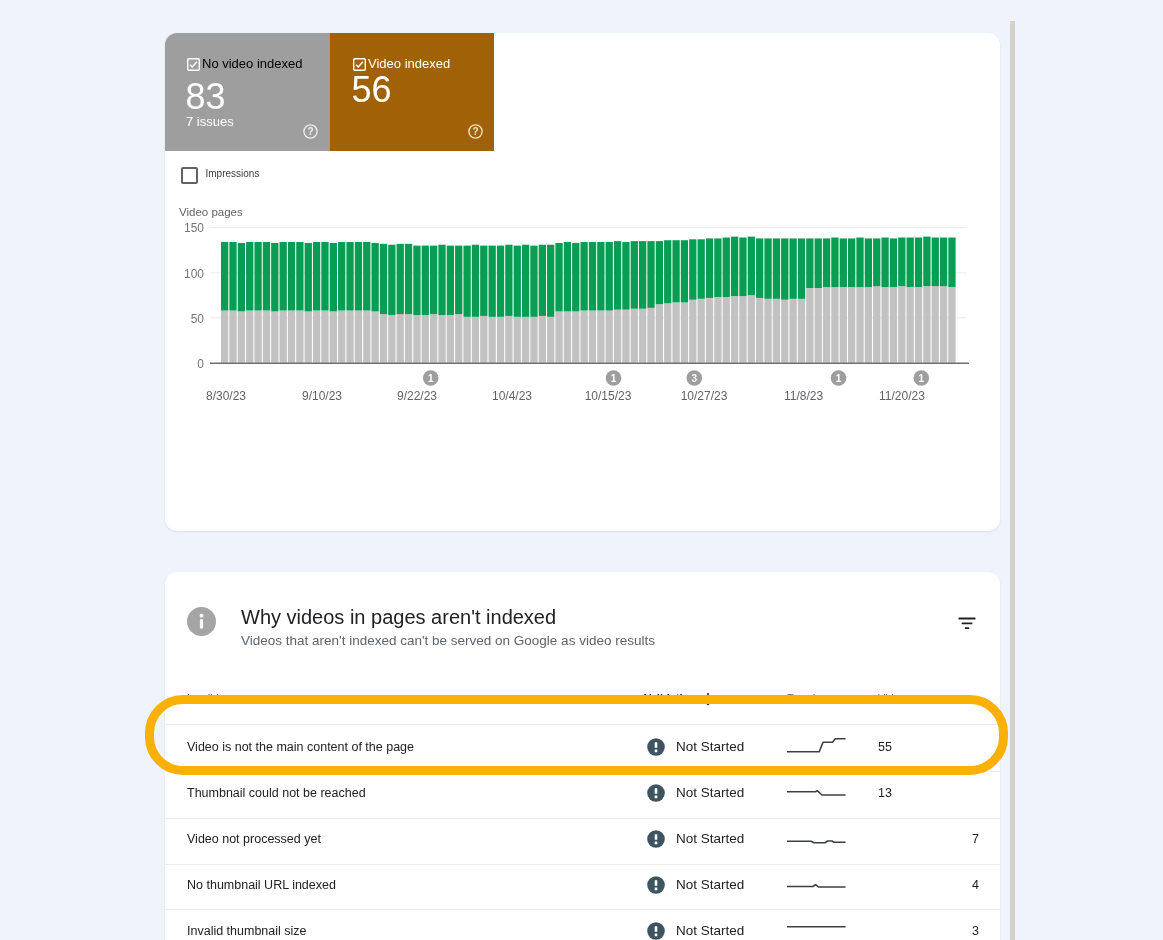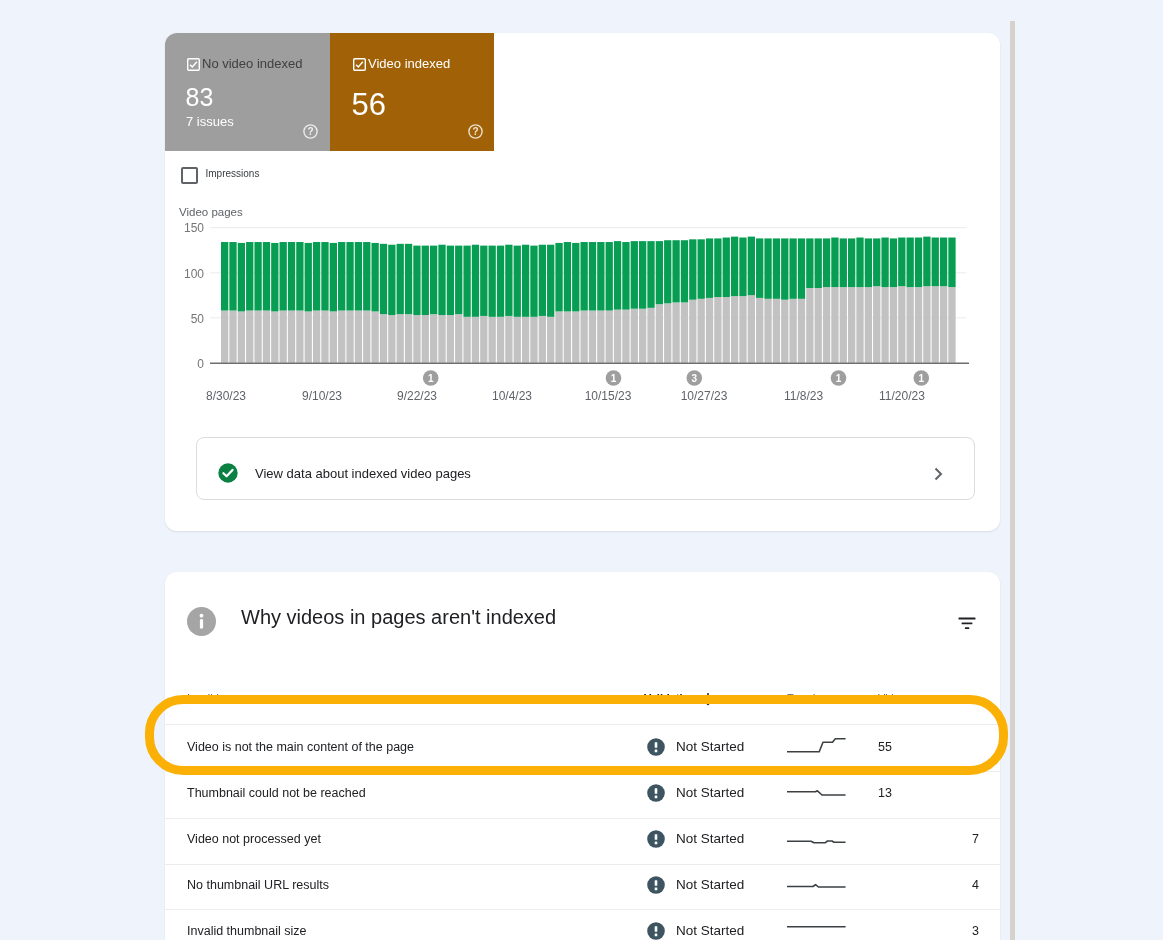"No video indexed" div.abs { color: #404040 -> #000000 }
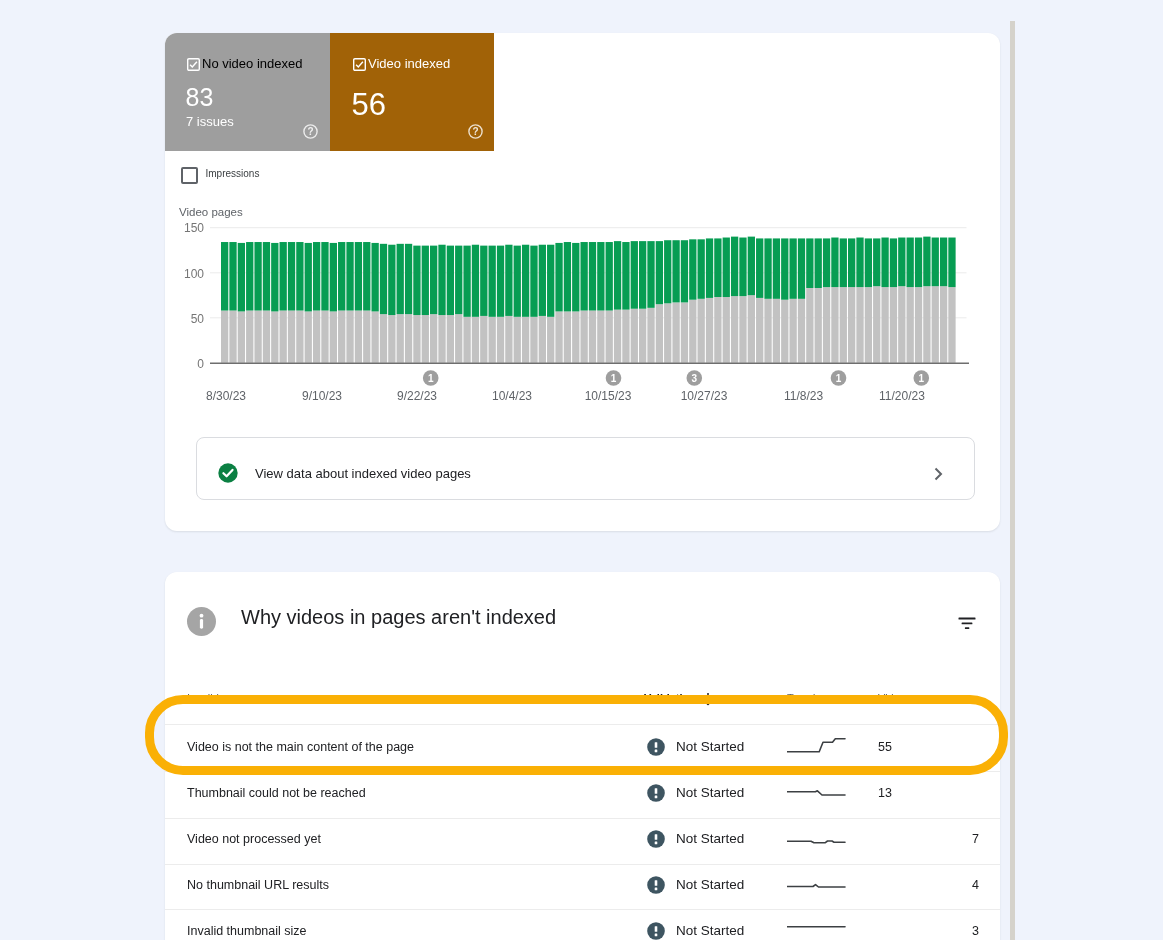"83" div.abs { font-size: 25px -> 36px }
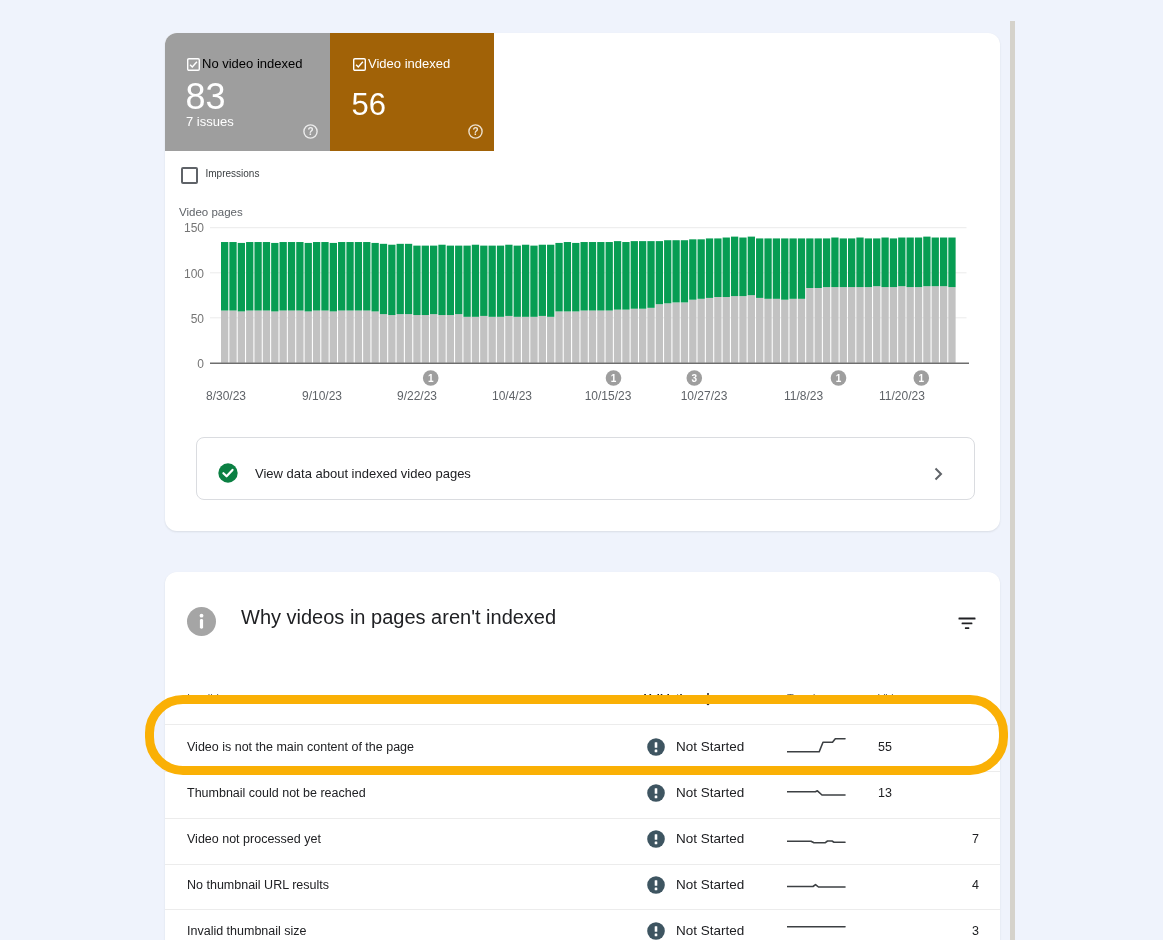"56" div.abs { font-size: 31px -> 36px; top: 55px -> 40px }
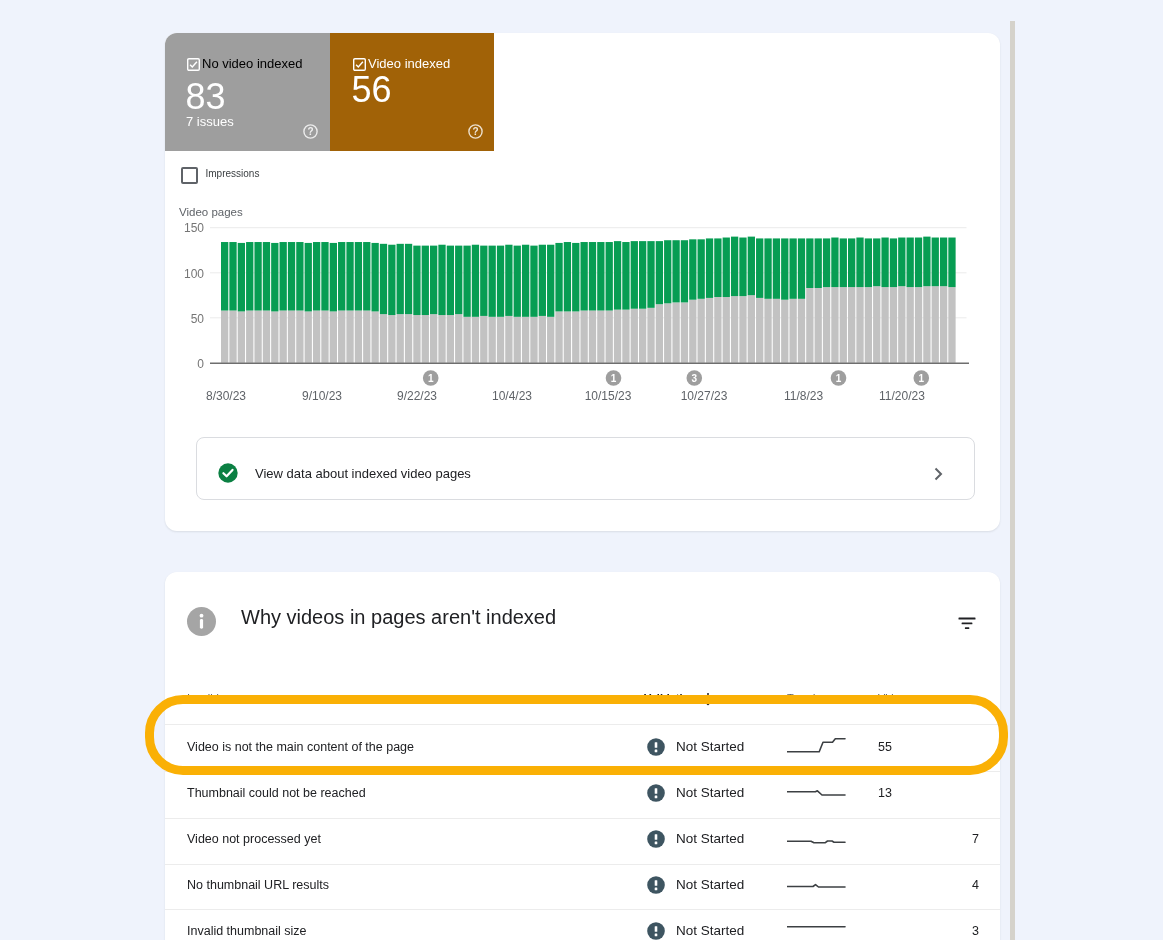"View data about indexed video" div.abs { html: <div> <svg> <circle></circle> <path></path> </svg> <div>View data about indexed video pages</div> <svg> <path></path> </svg> </div> -> none }
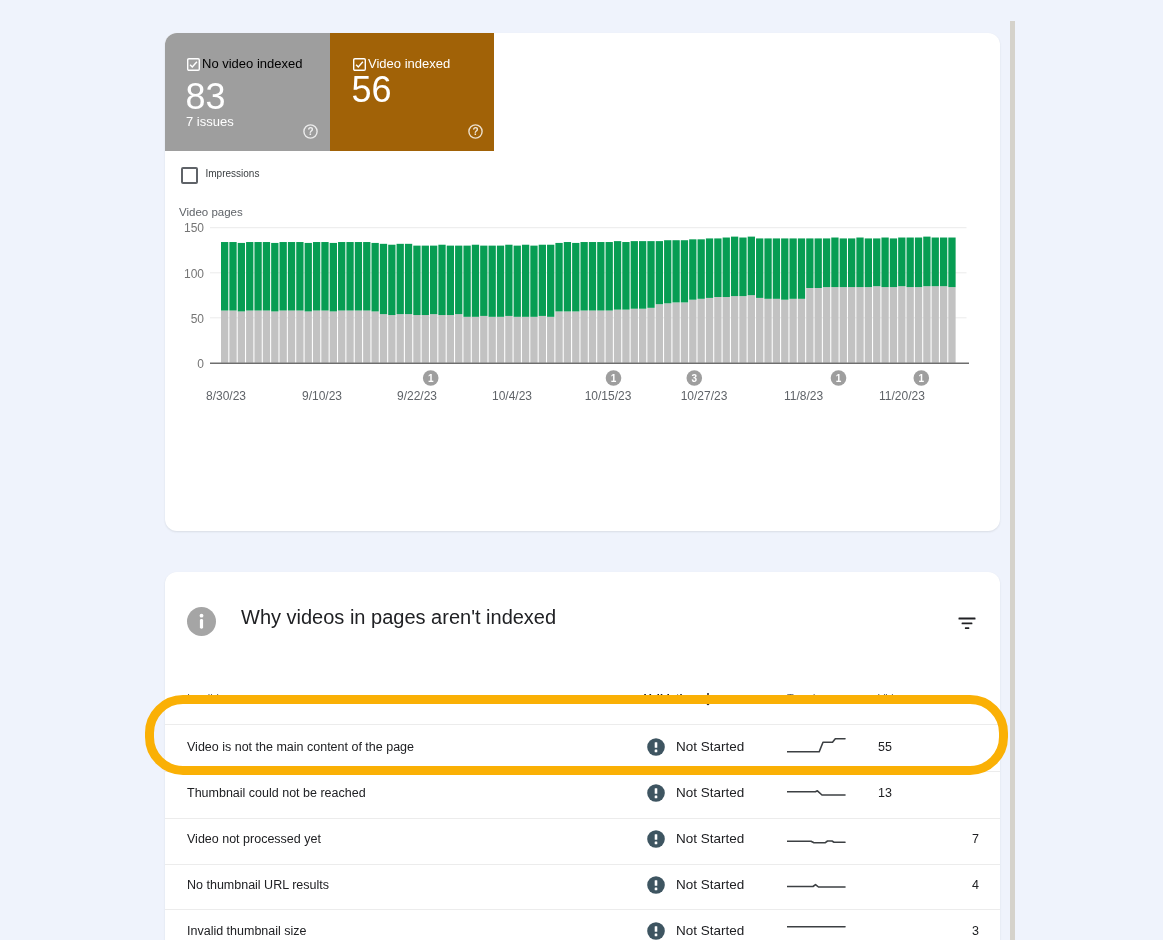"Videos that aren't indexed can't" div.abs { html: none -> <div>Videos that aren't indexed can't be served on Google as video results</div> }
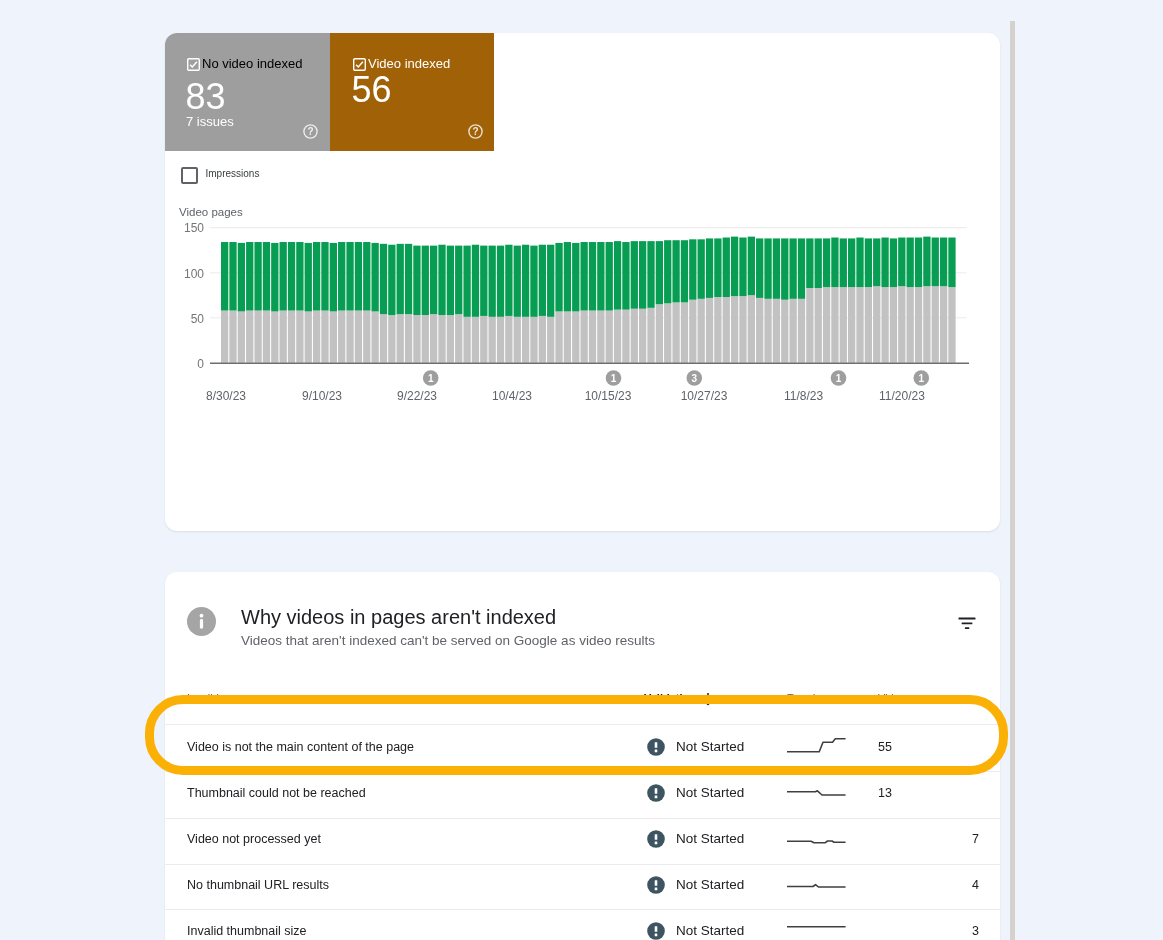"No thumbnail URL results" div.rt { text: results -> indexed }
